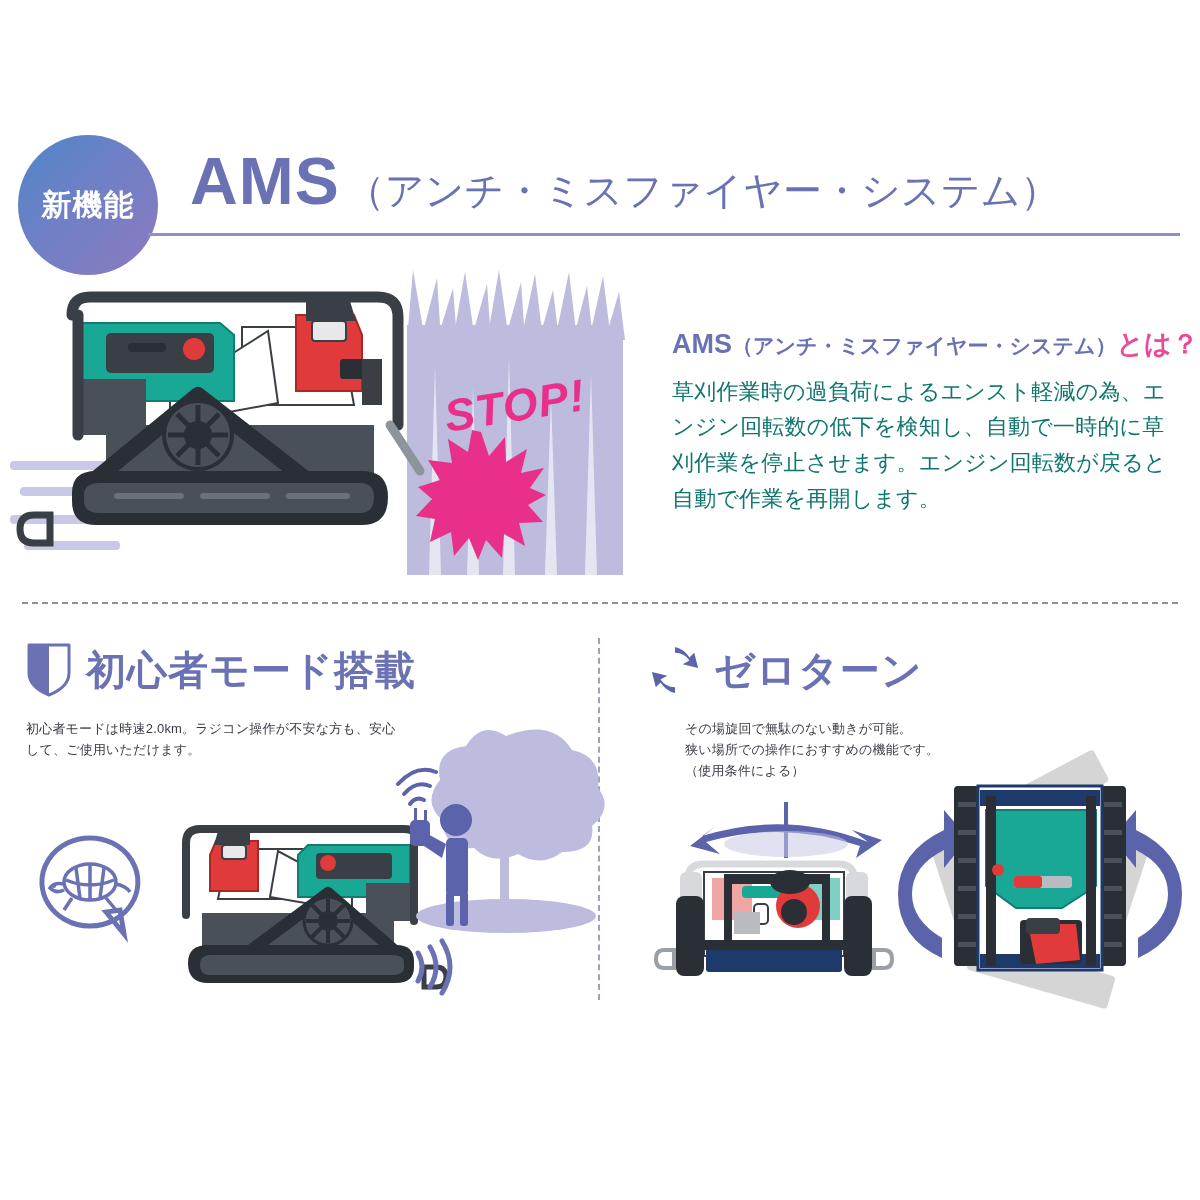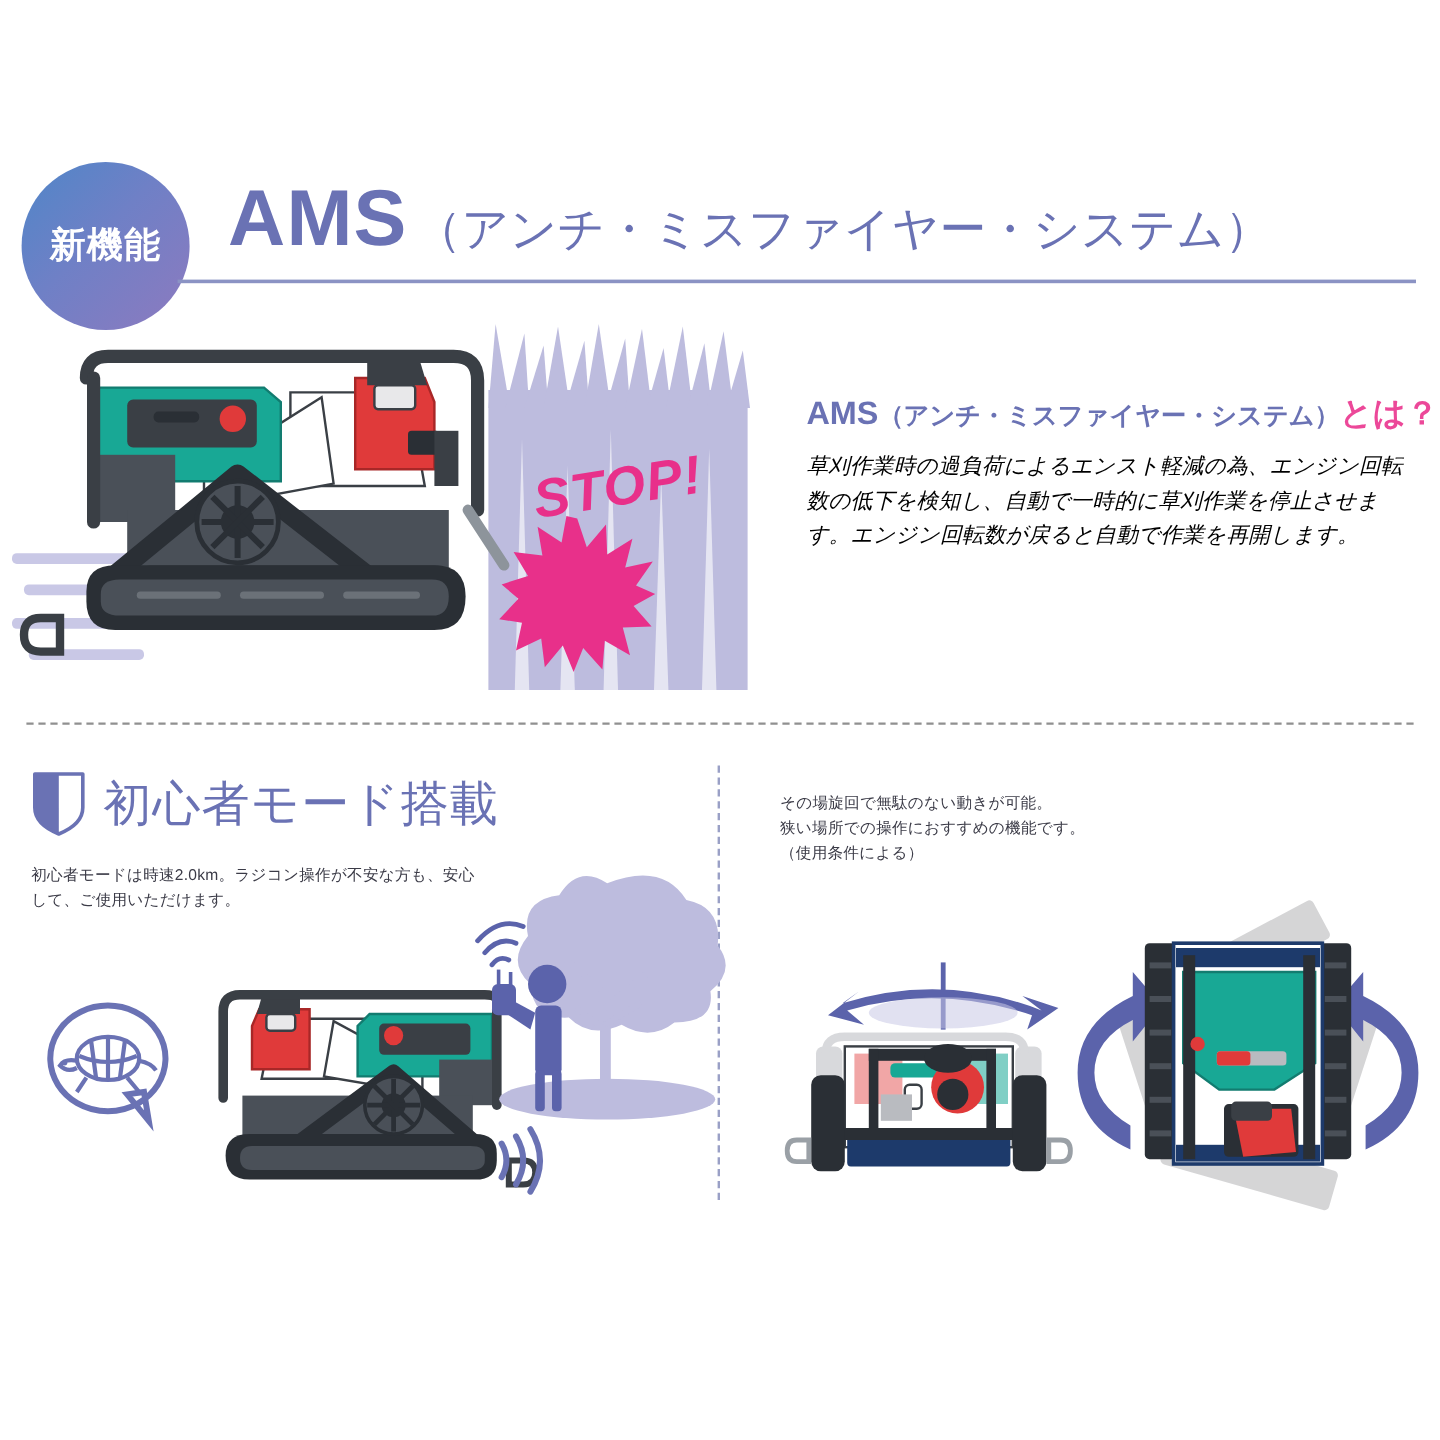"草刈作業時の過負荷によるエンスト軽減の為、エンジン回転数の低下を検知し、自動で一" .info-body { color: #000000 -> #0f766e; font-size: 18px -> 22px; font-style: italic -> none }
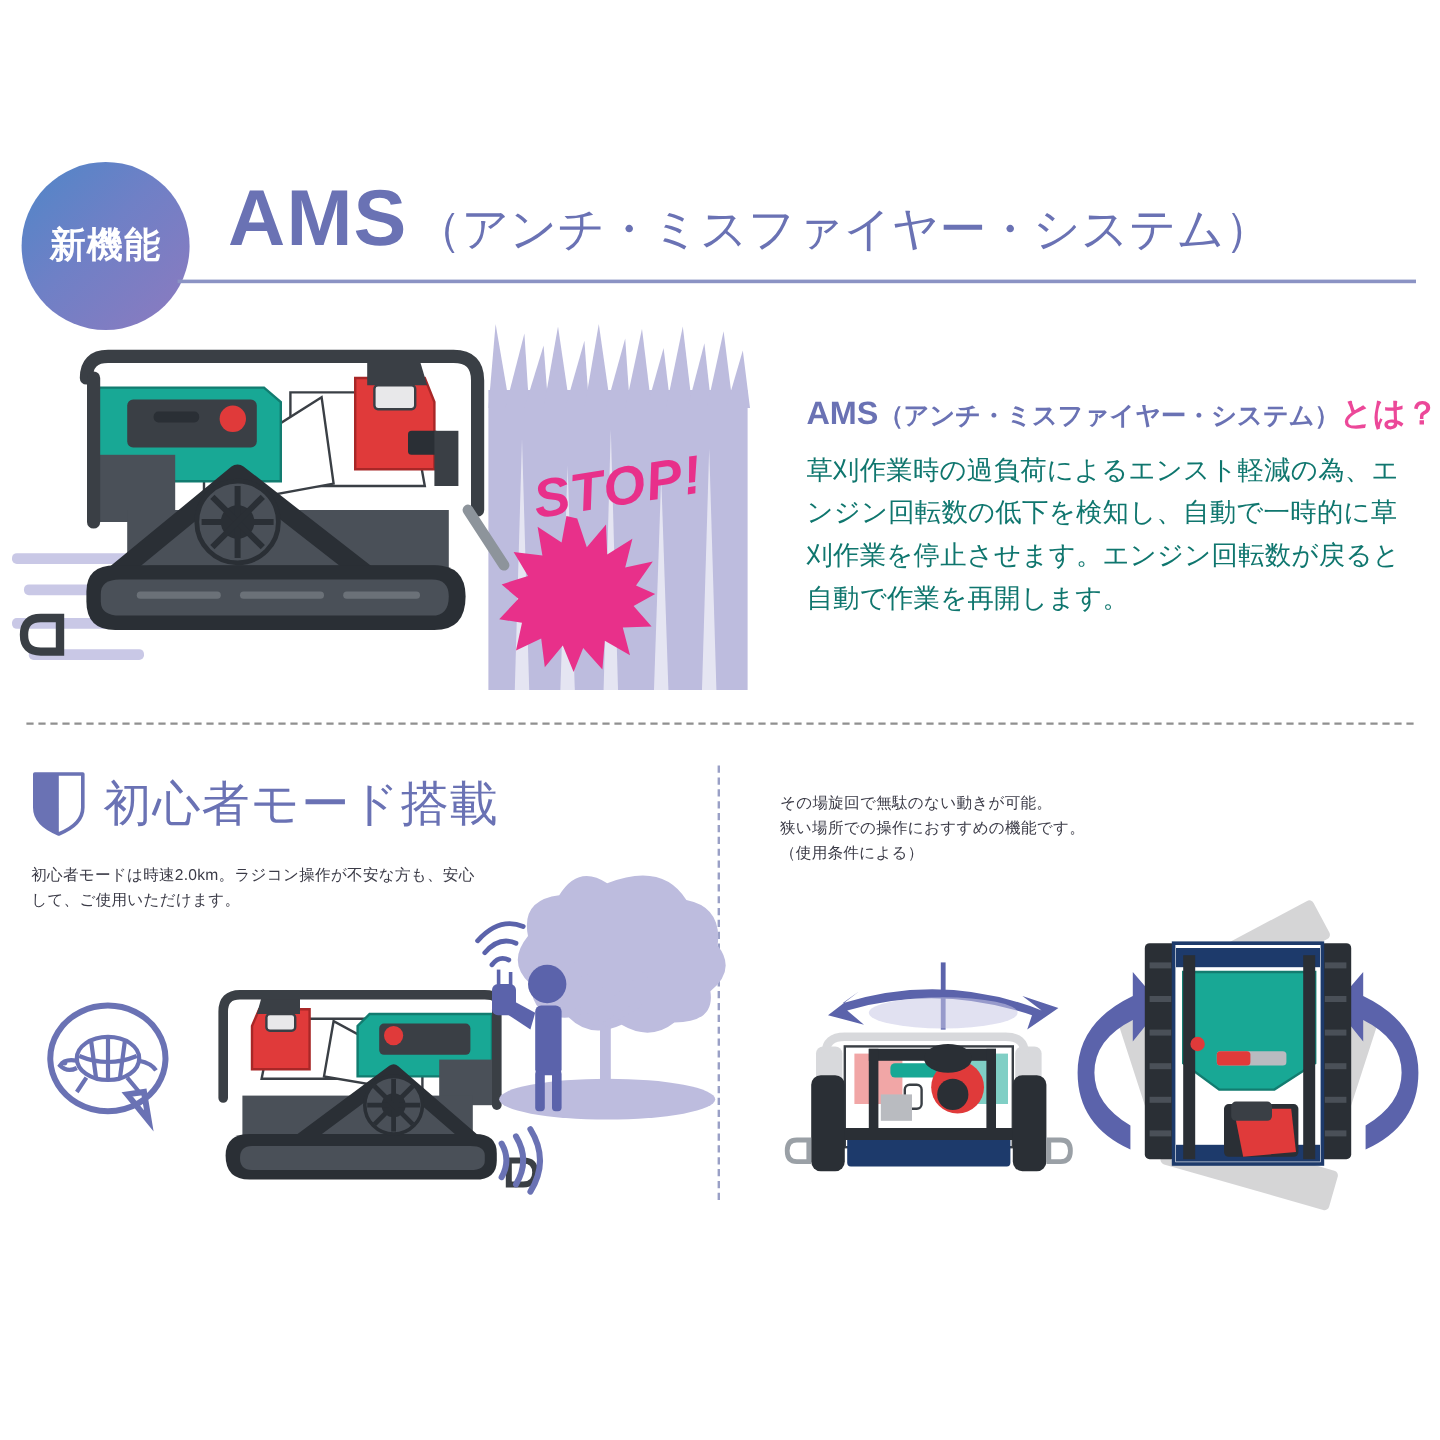"初心者モード搭載" .panel-title { font-weight: 400 -> 700 }
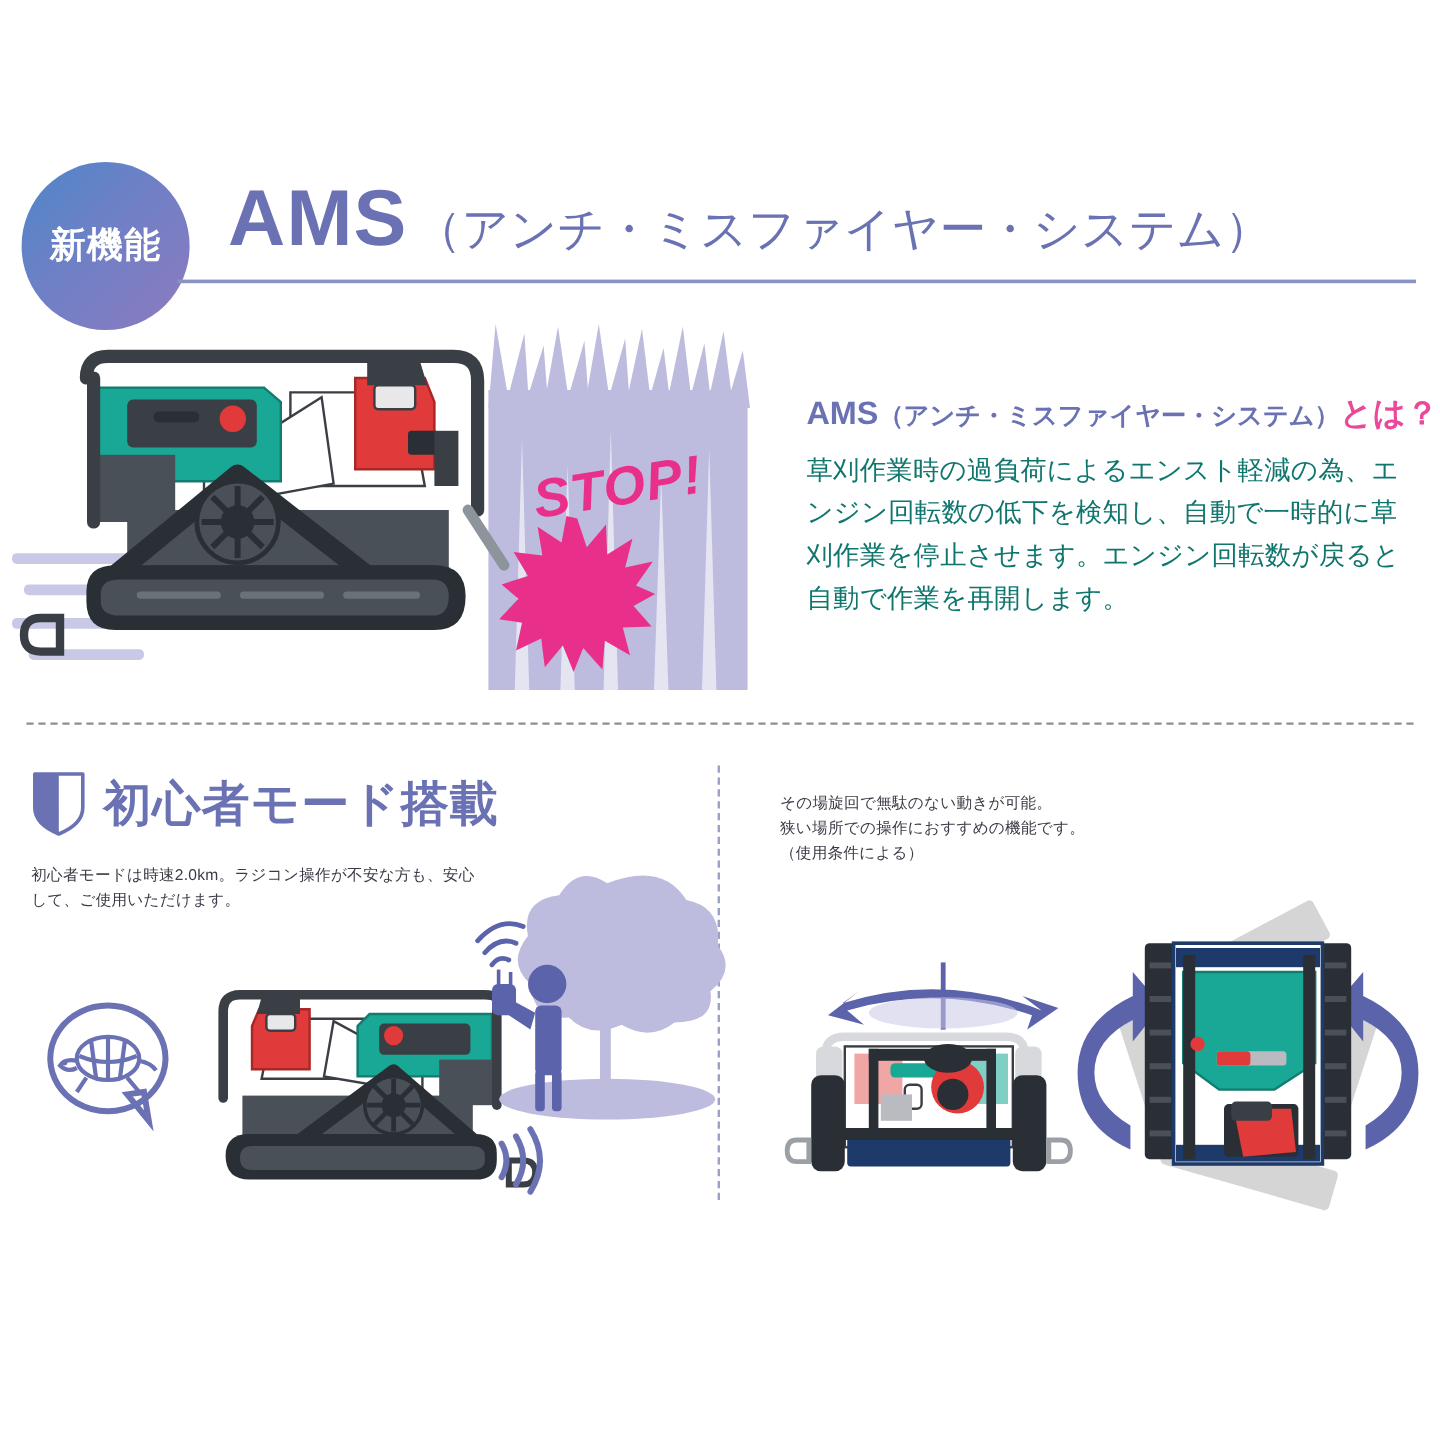"ゼロターン" div.panel-head { html: none -> <div> <span> <svg> <path></path> <path></path> </svg> </span> <span>ゼロターン</span> </div> }
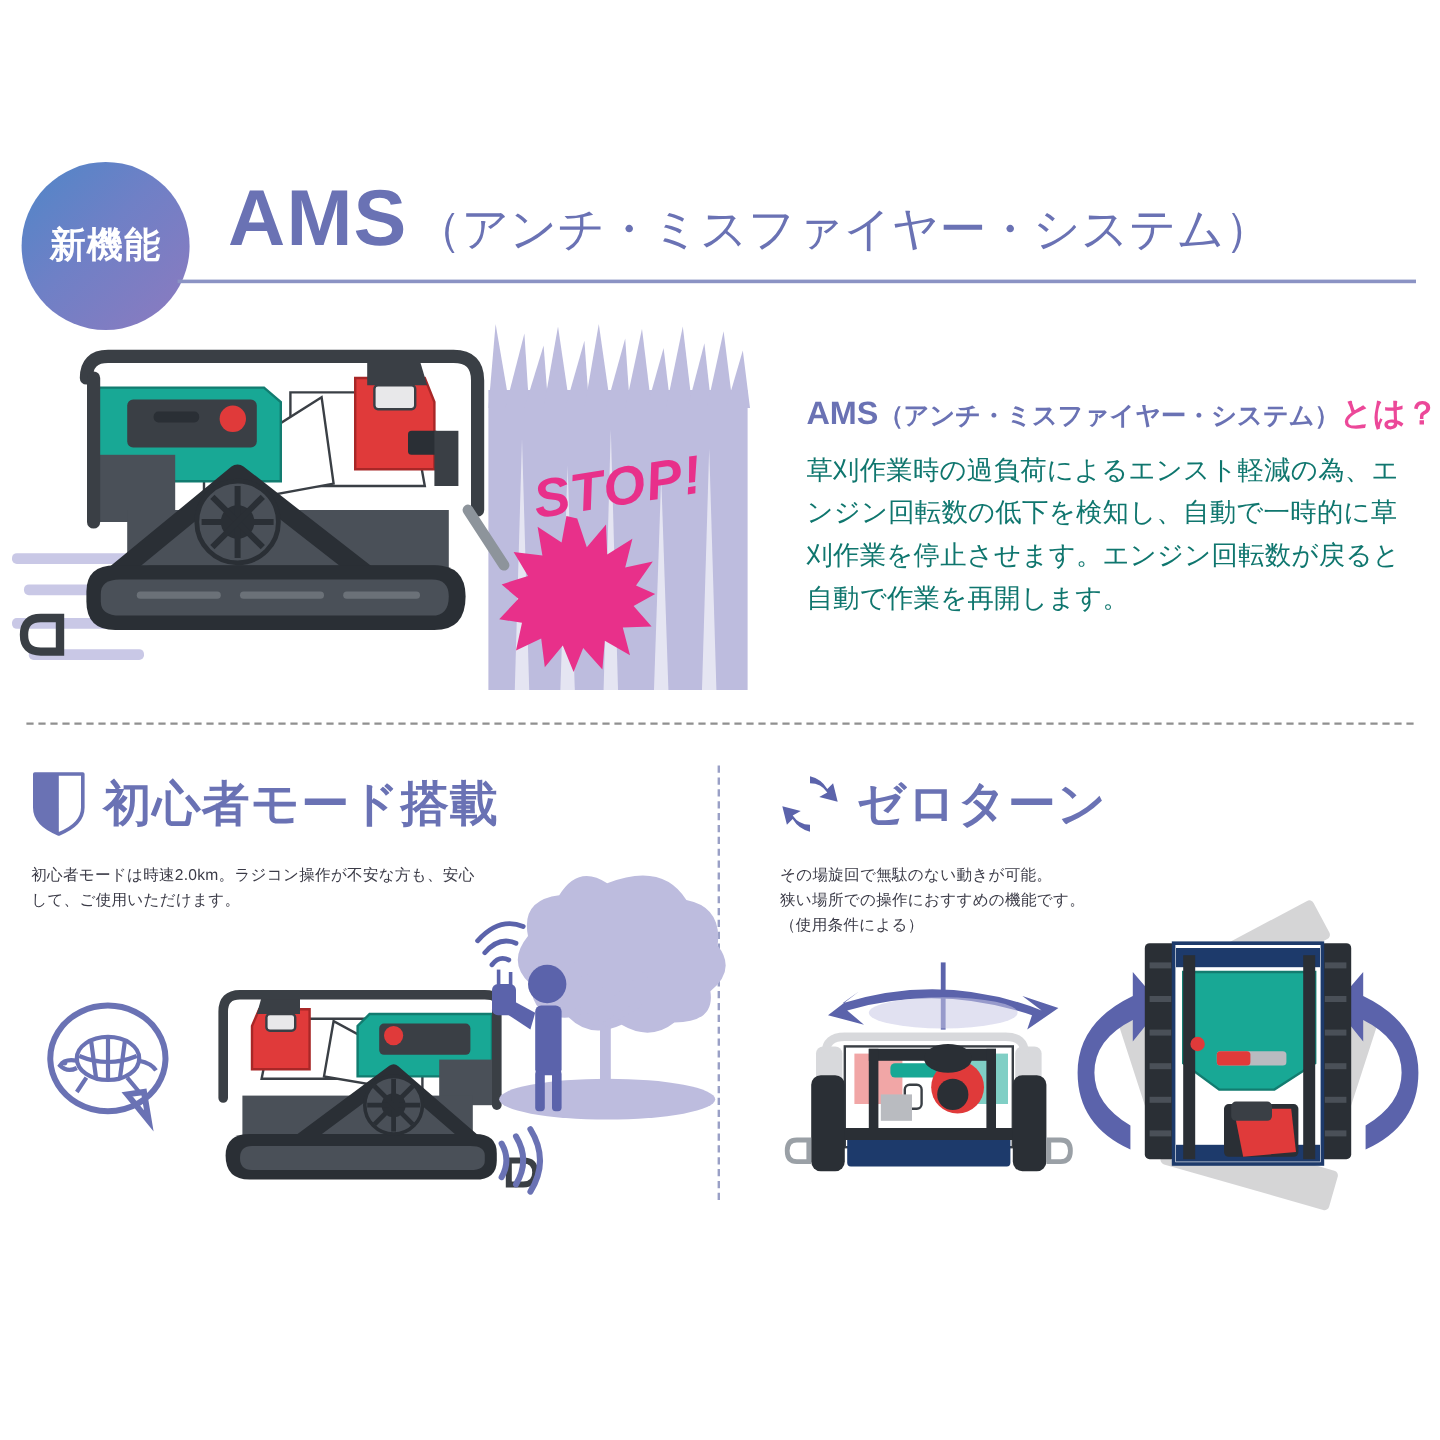"その場旋回で無駄のない動きが可能。" .panel-right .panel-body { margin-left: none -> 35px }
